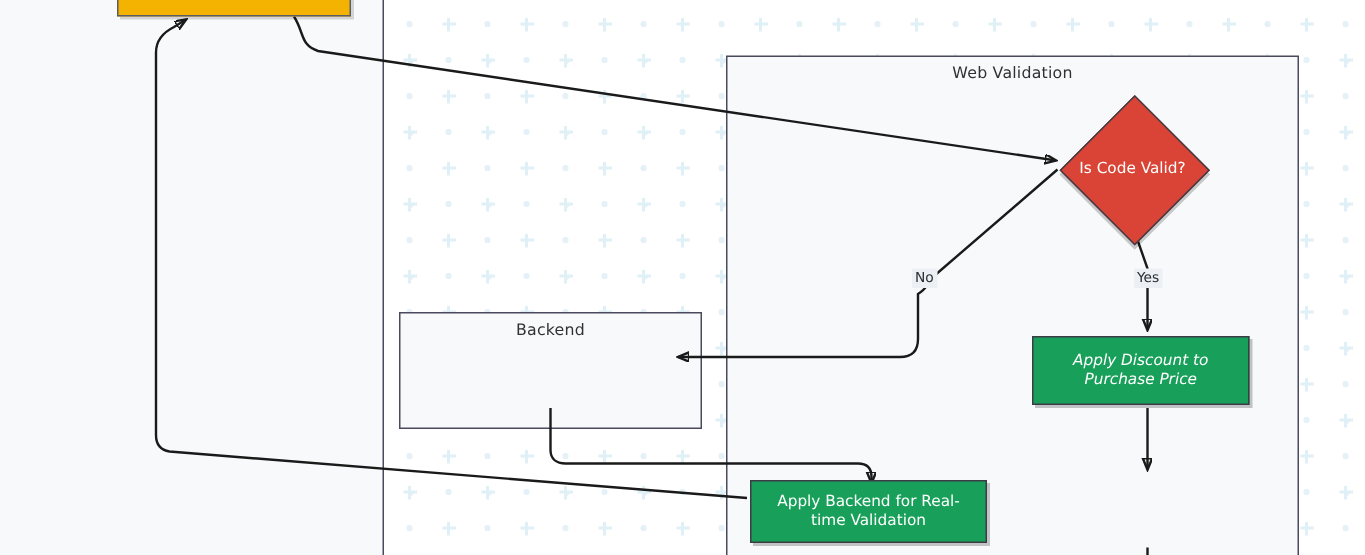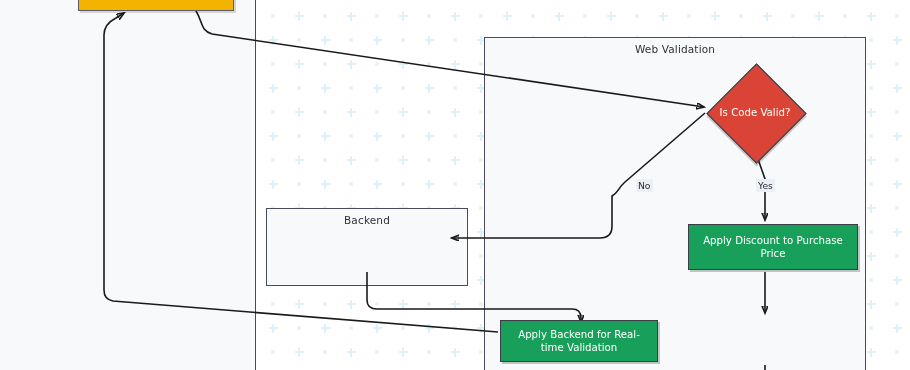"No" div.edge-label { margin-left: 28px -> none }
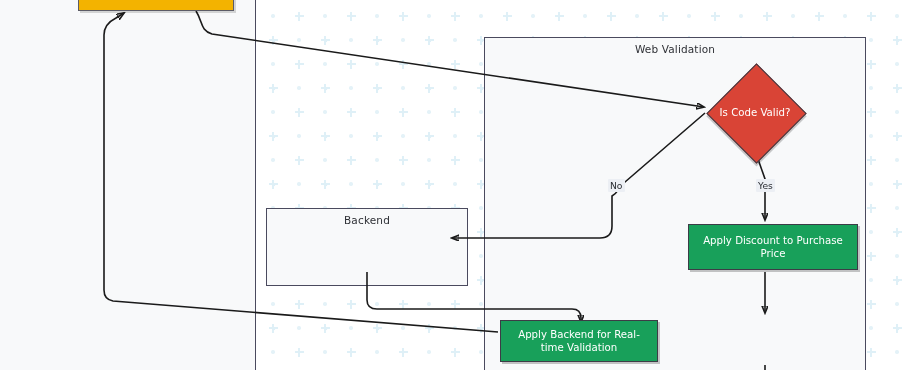"Apply Discount to Purchase Price" div.node { font-style: none -> italic; width: 170px -> 145px }
